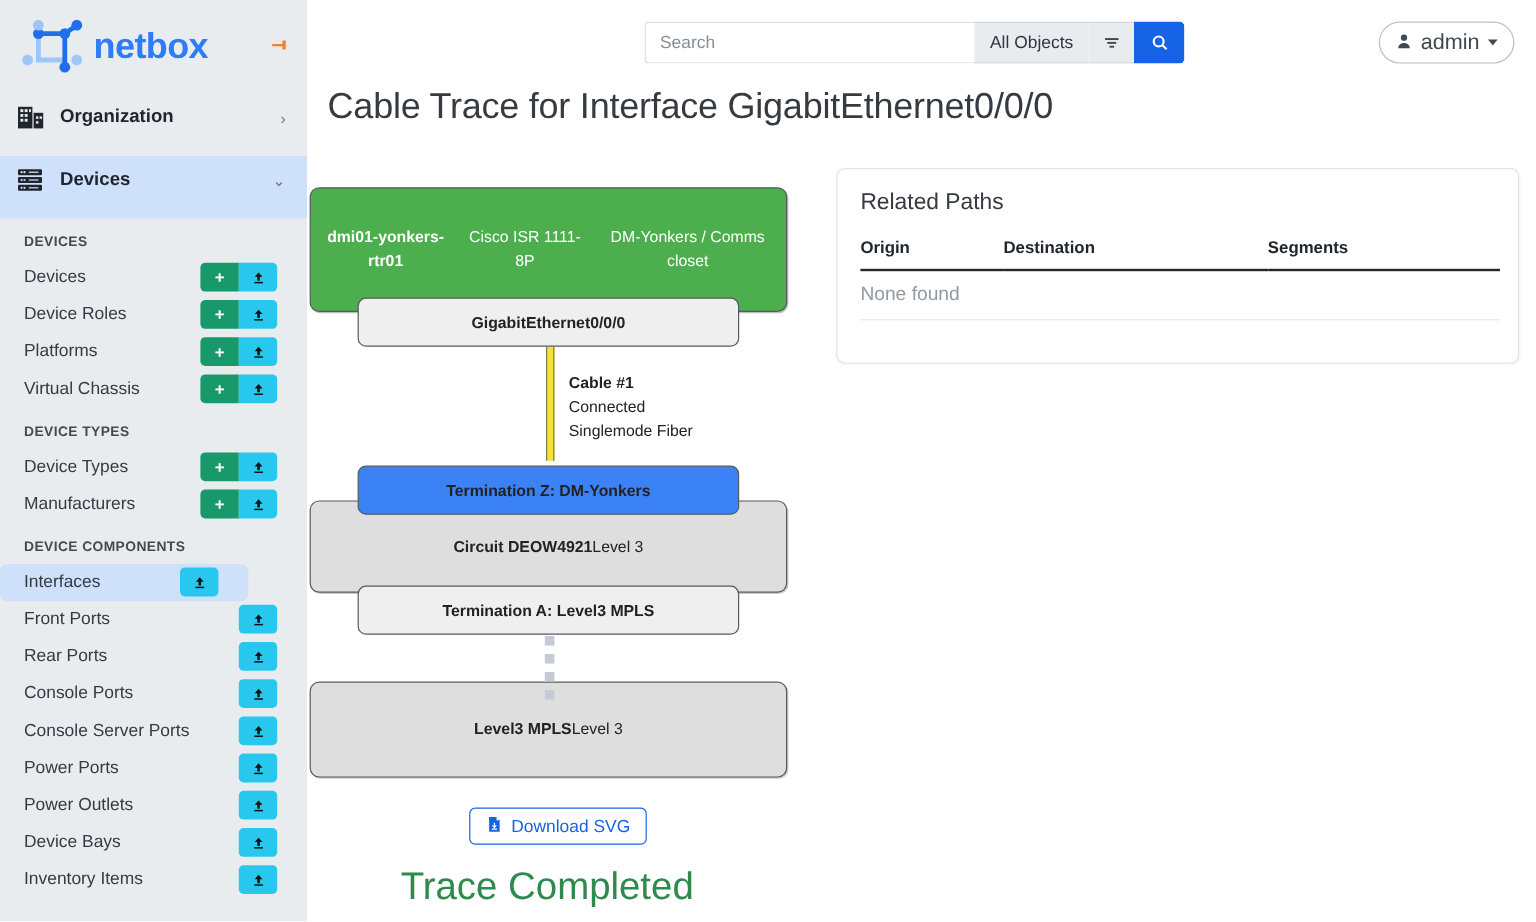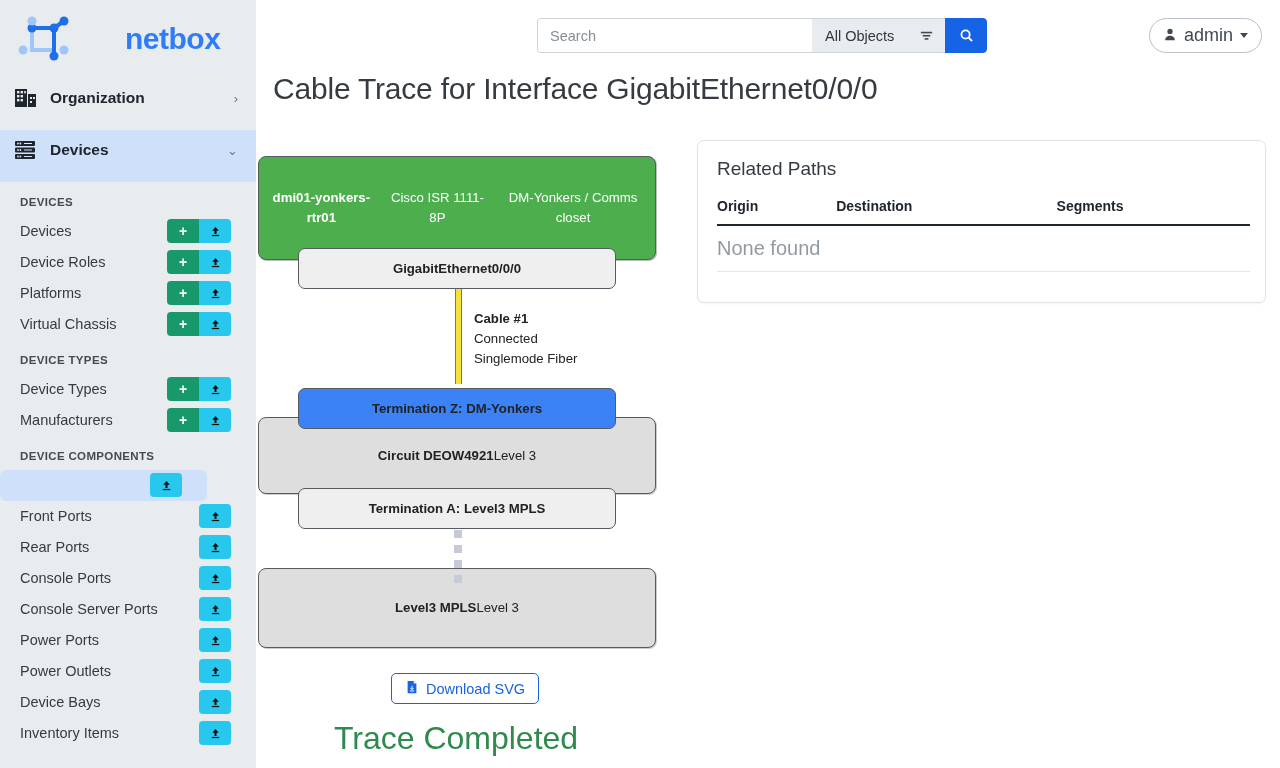"netbox" .brand-row { gap: 47px -> none }
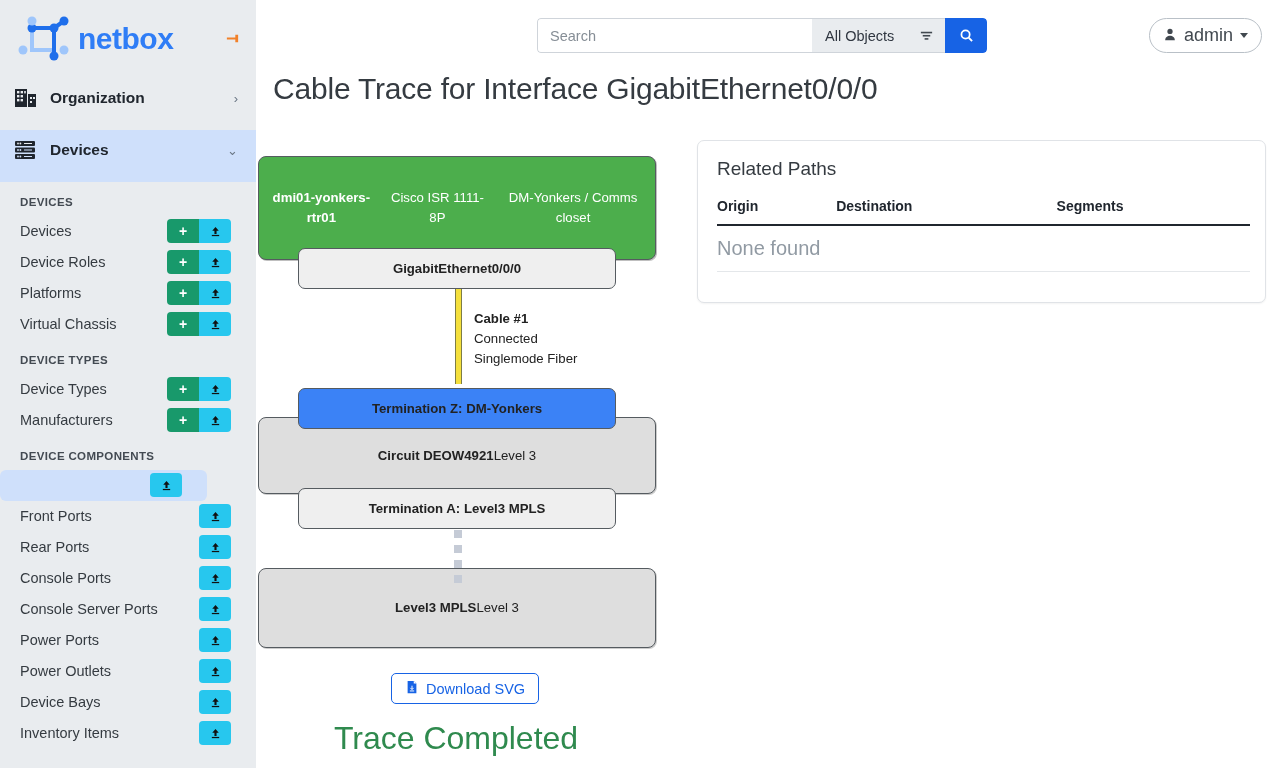"None found" .rp-table td { font-size: 20px -> 16px }
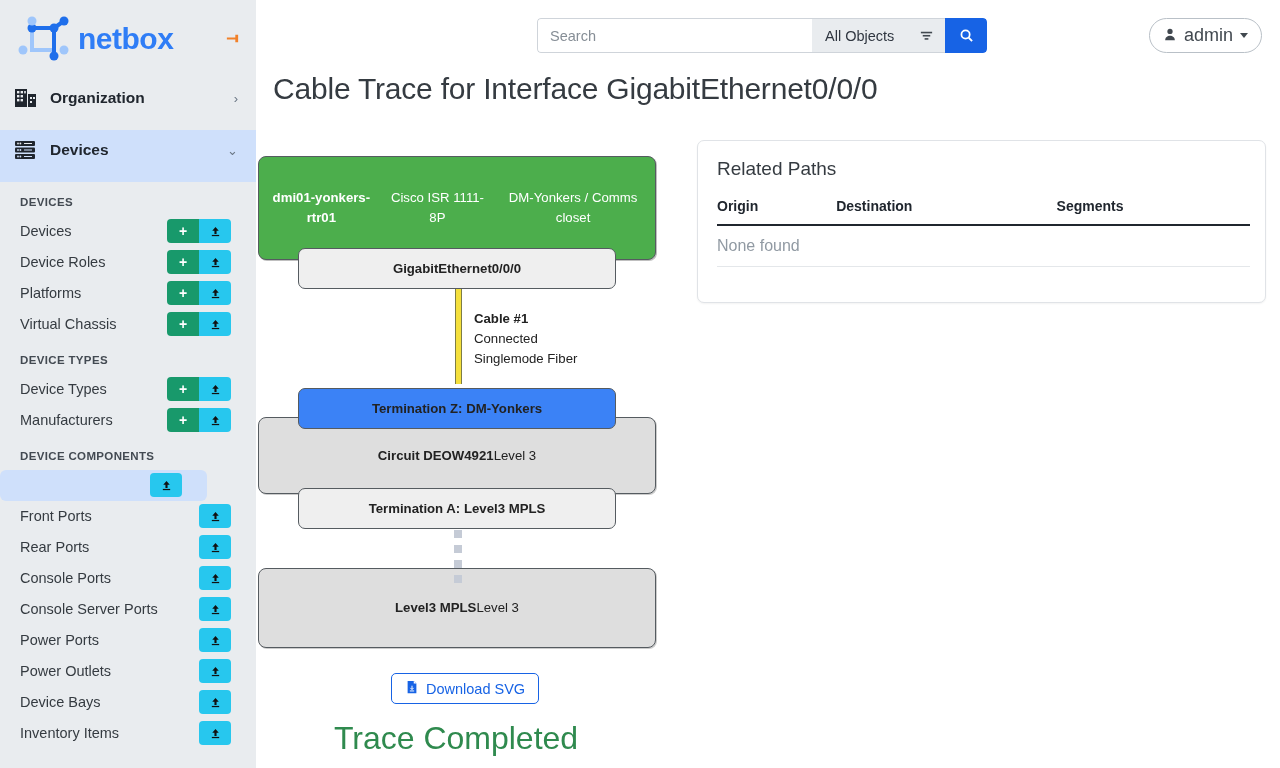"Interfaces" span.sub-link { html: none -> <span>Interfaces</span> }
